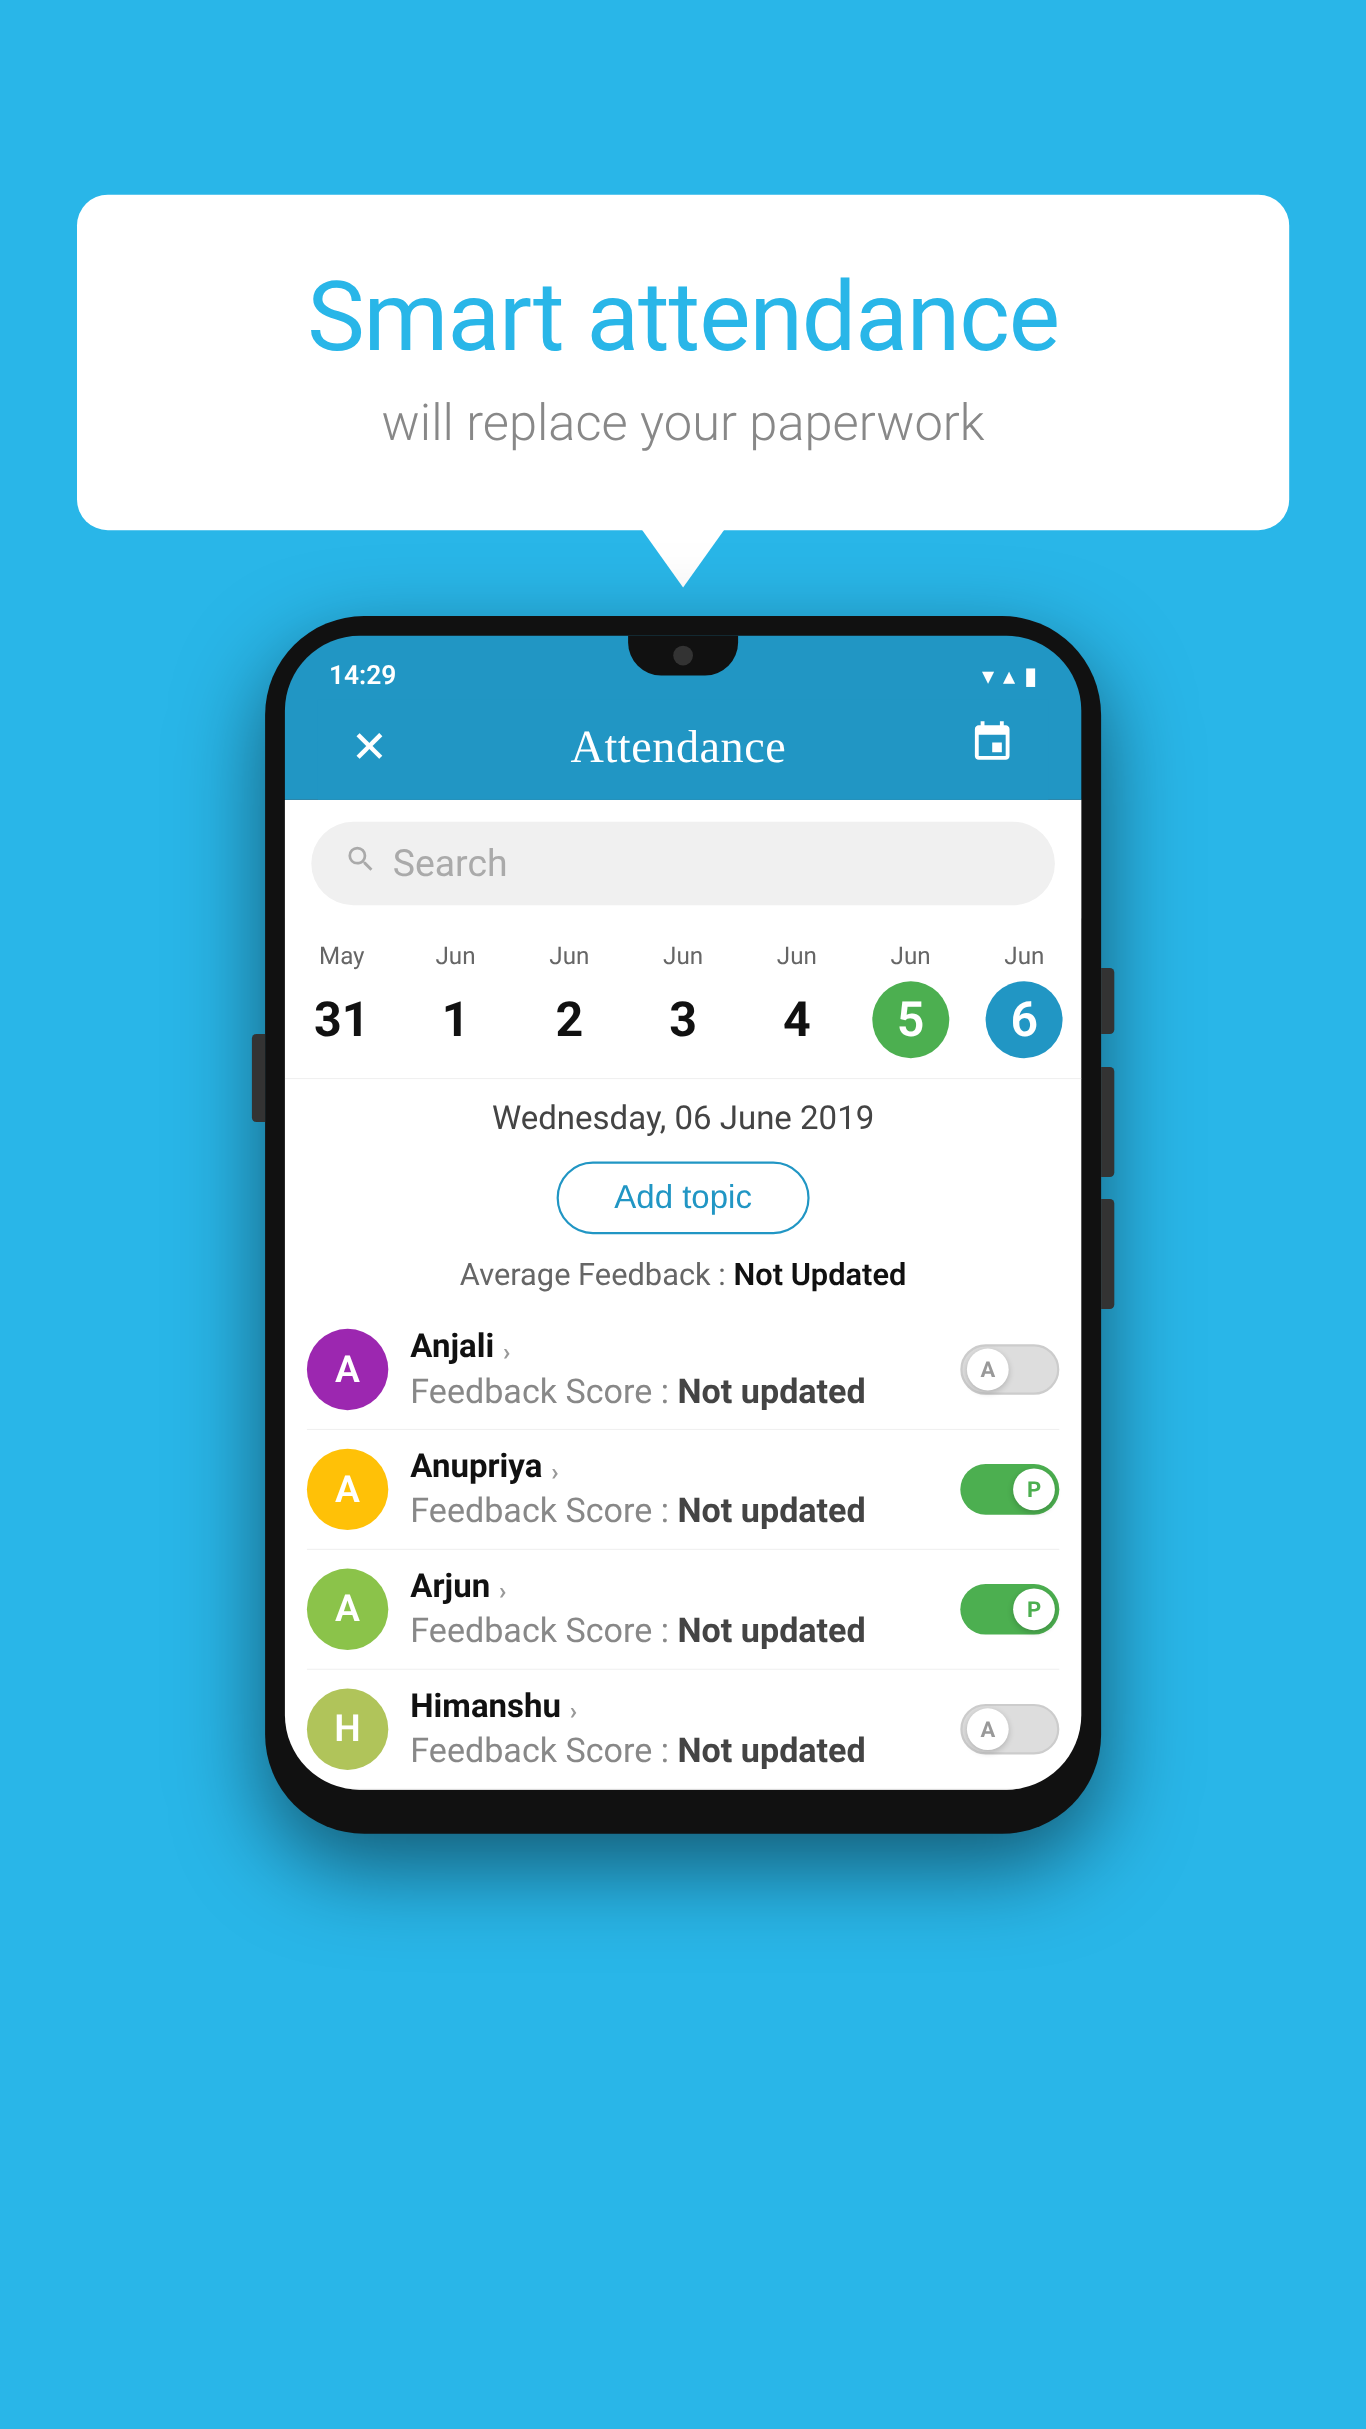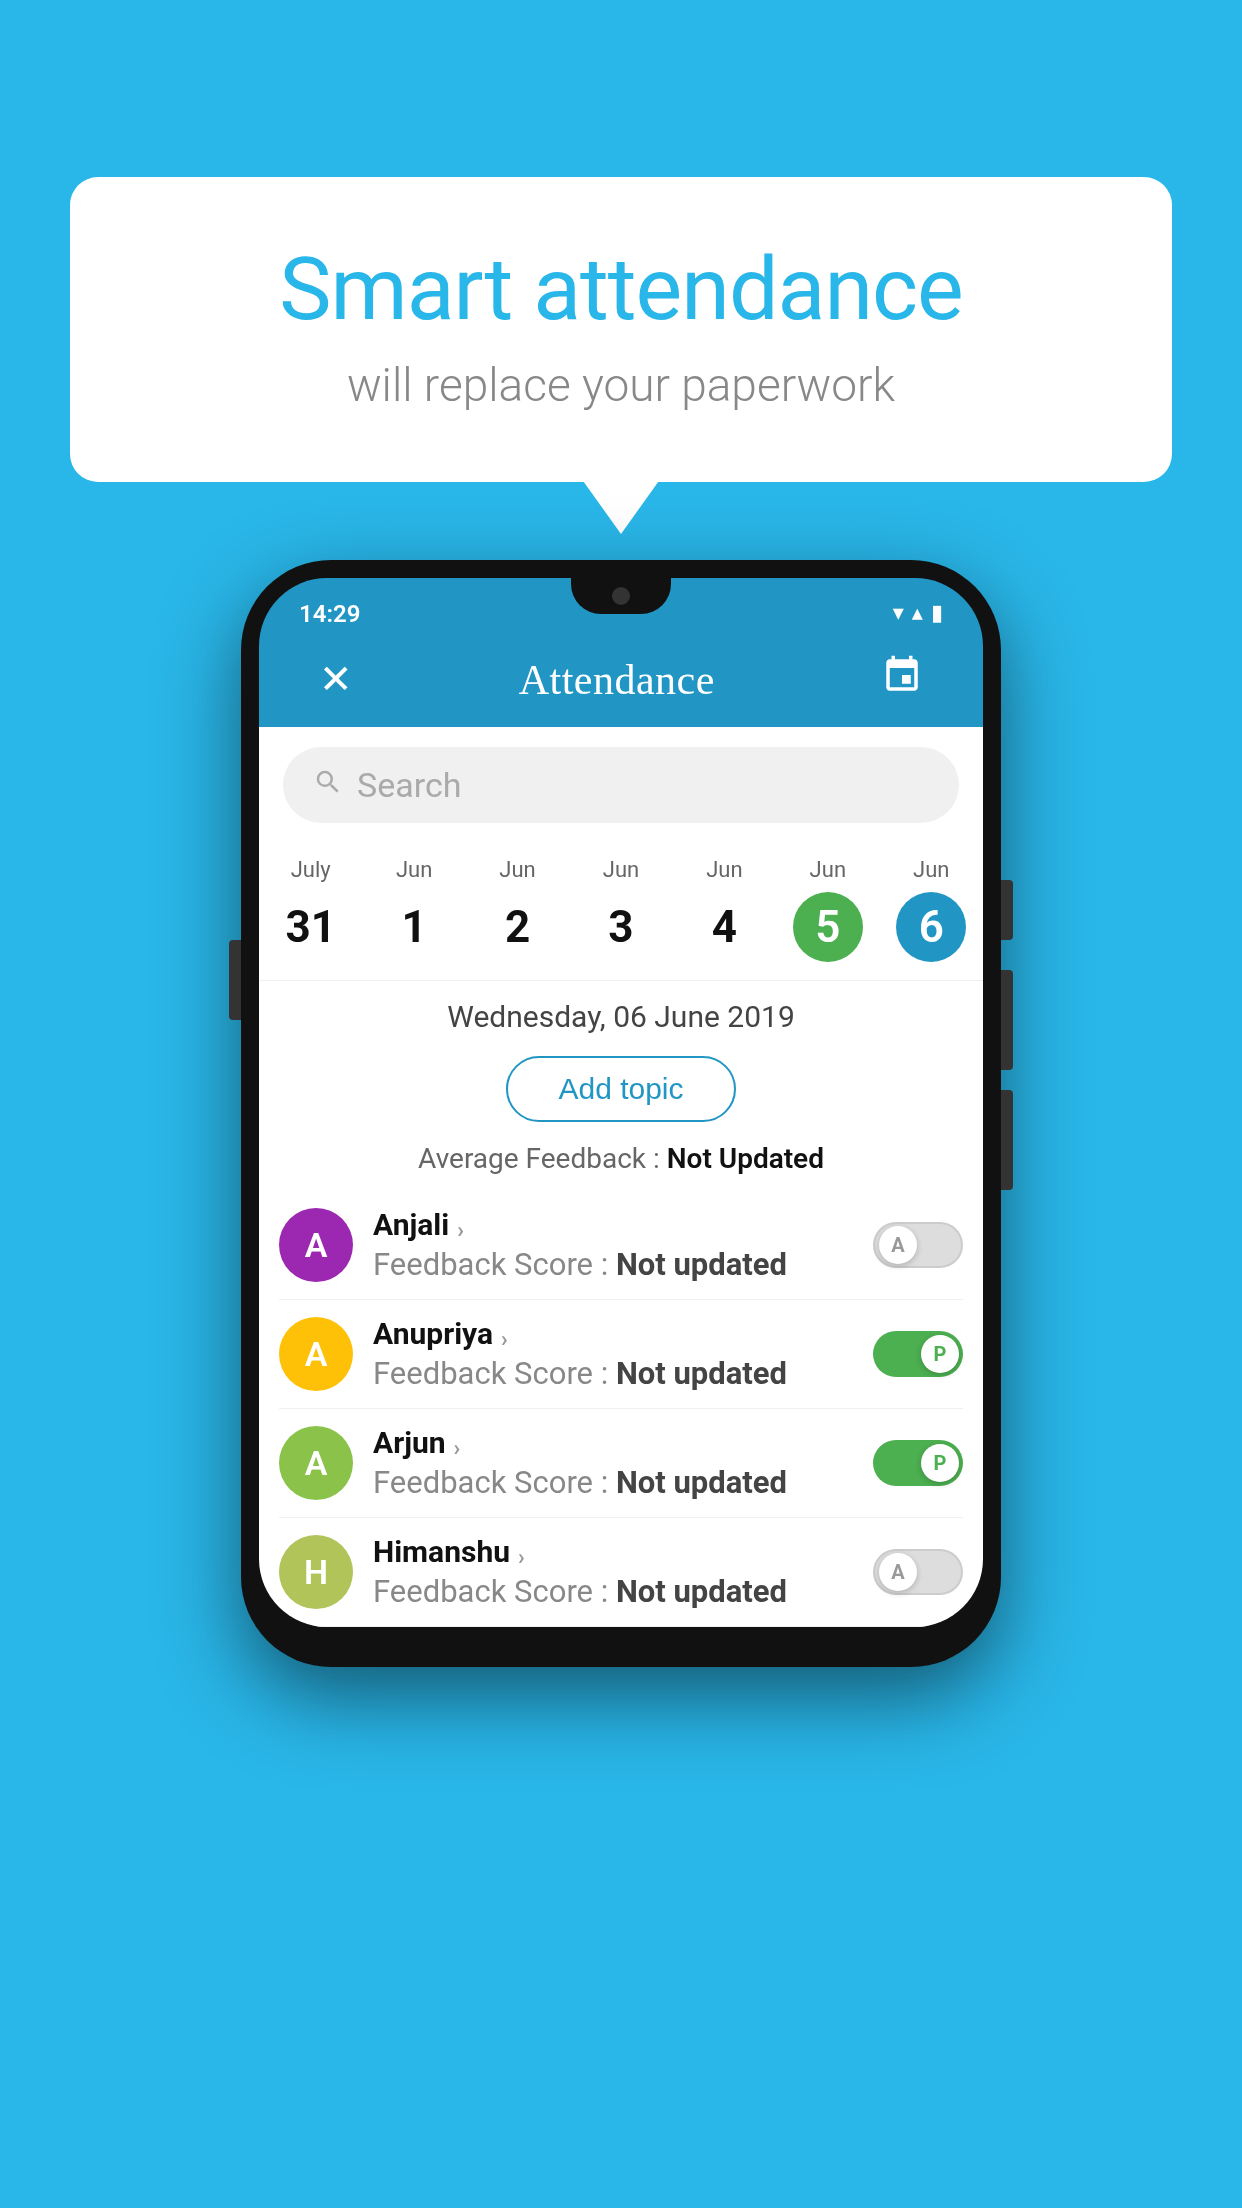"14:29" .status-bar { align-items: flex-start -> flex-end }
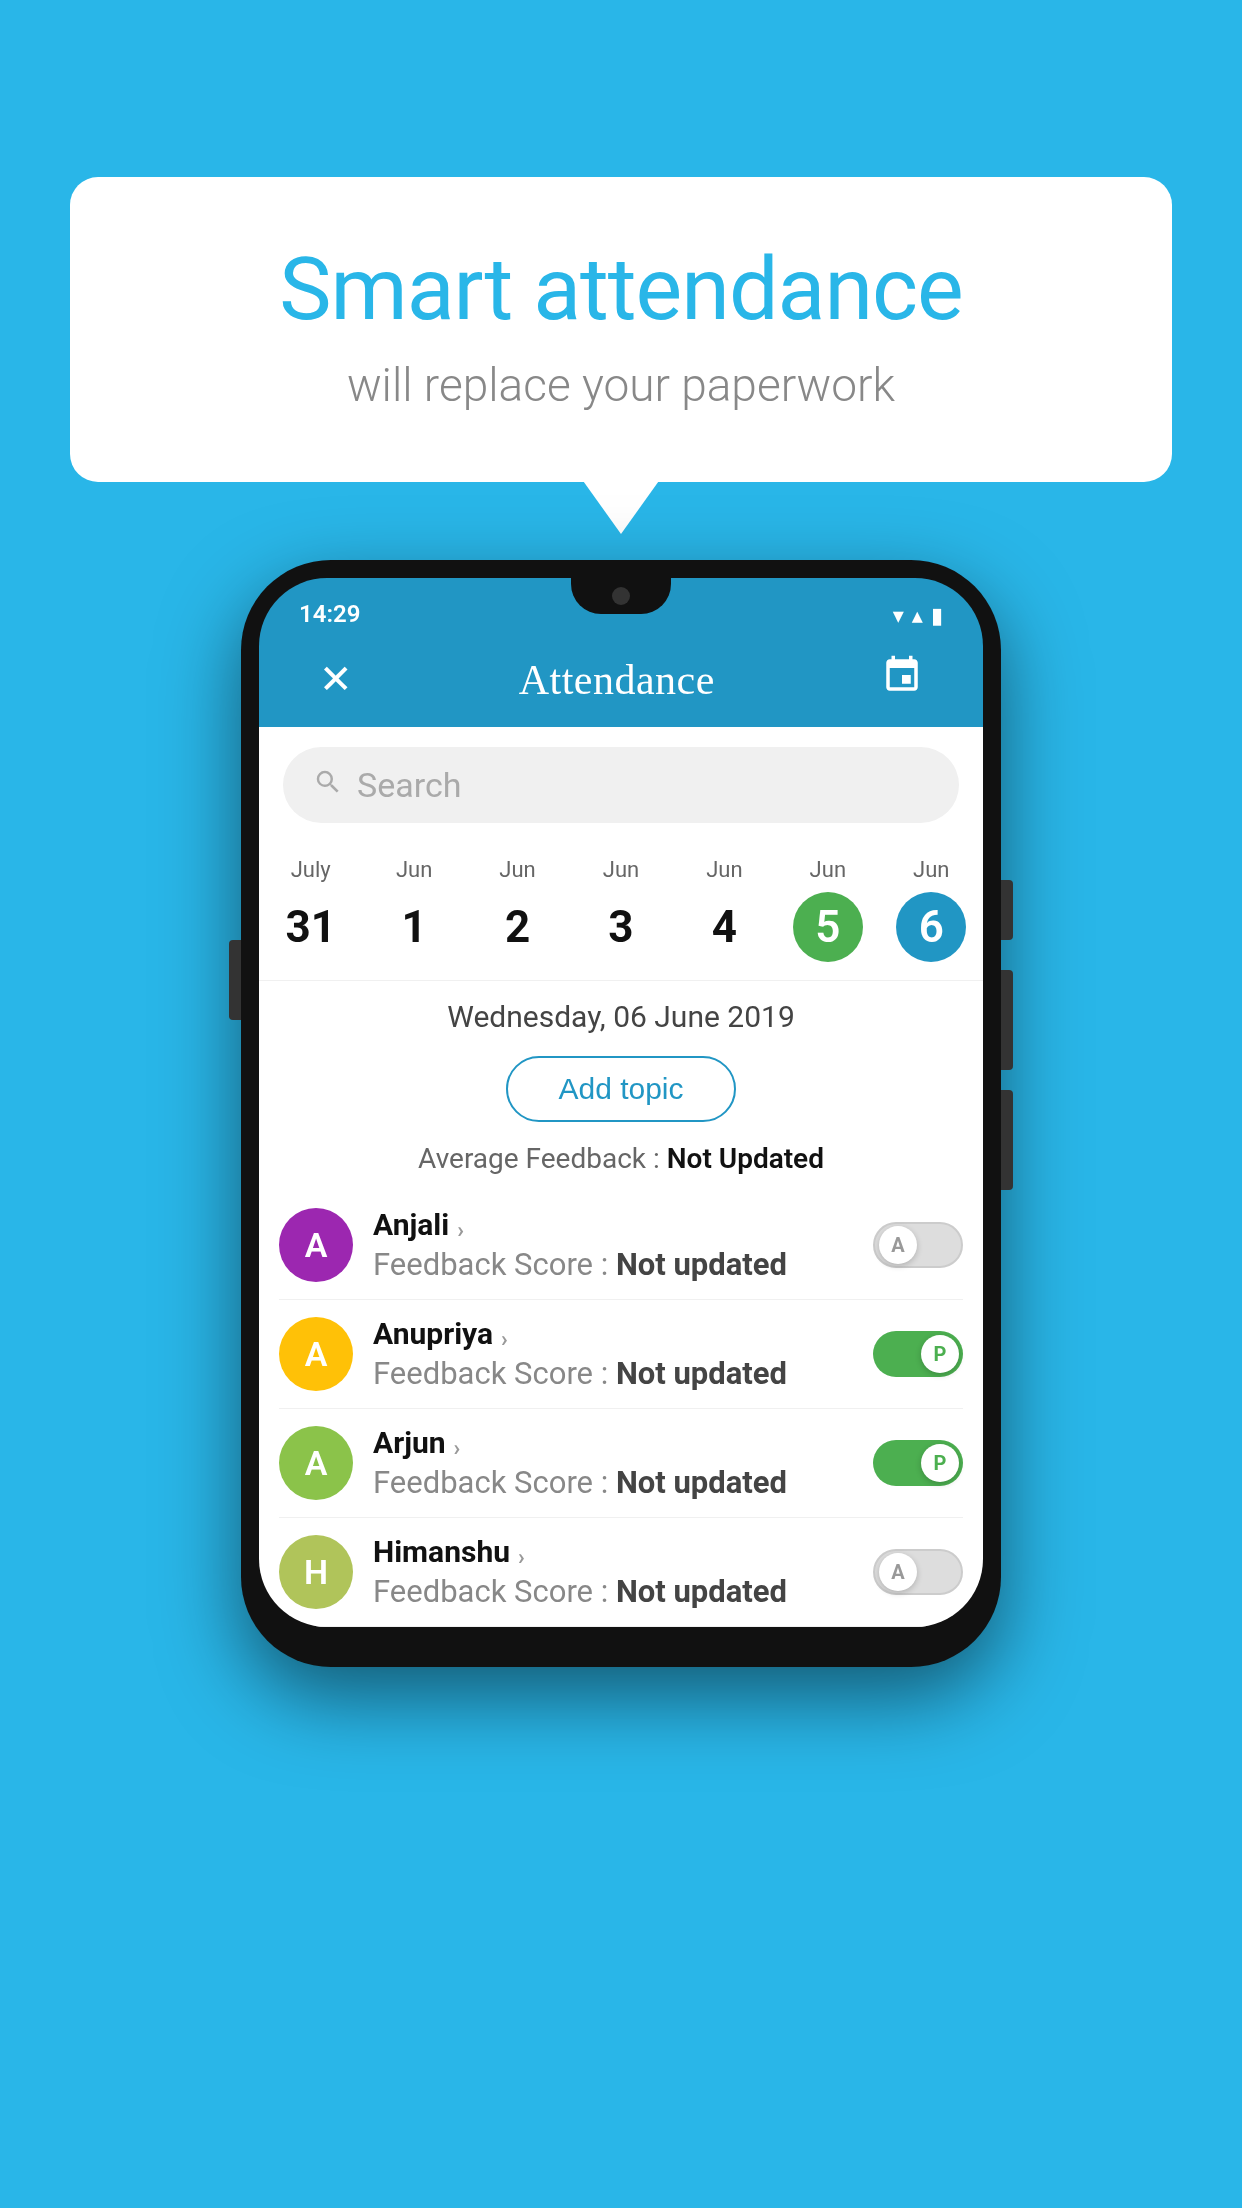"July" span.day-month { text: July -> May }
